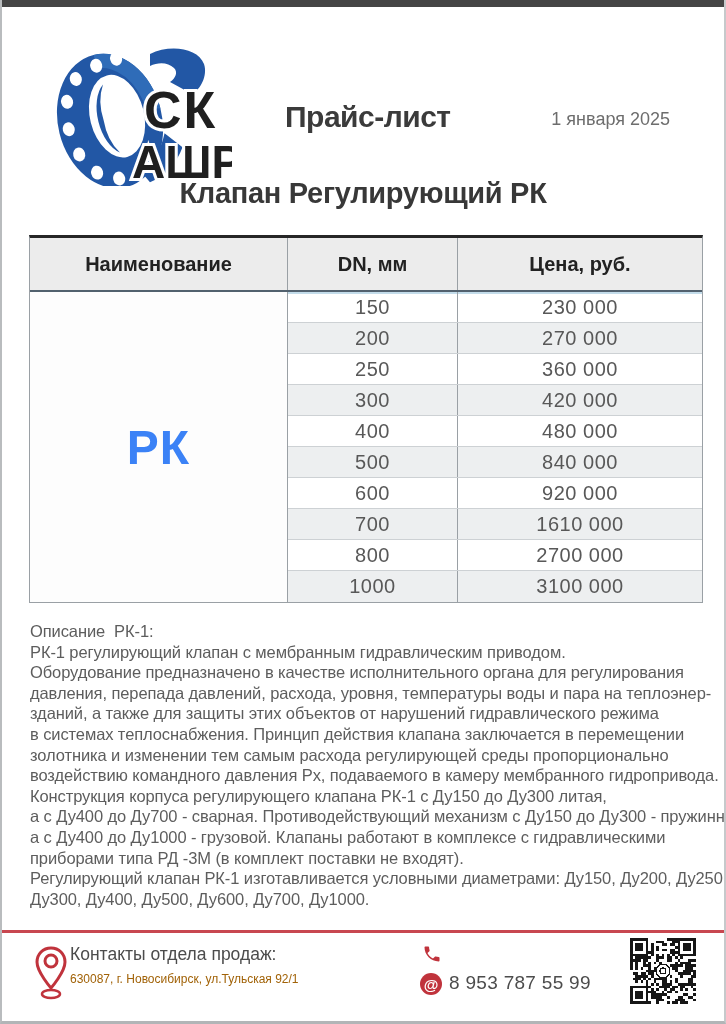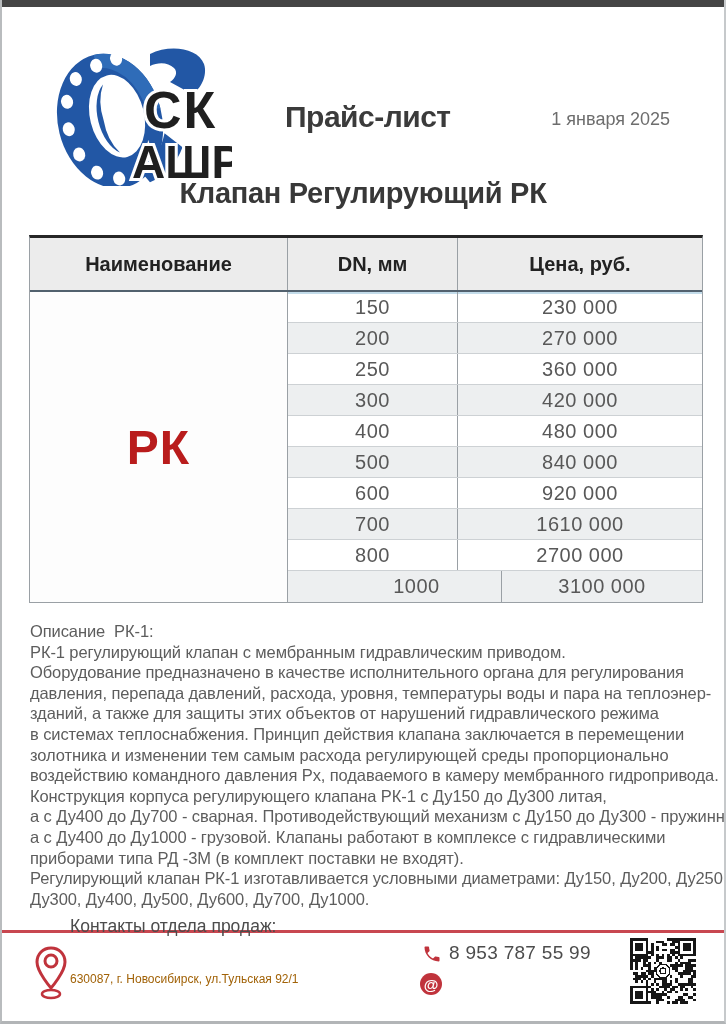"РК" .product-code { color: #b91c1c -> #3b82f6 }
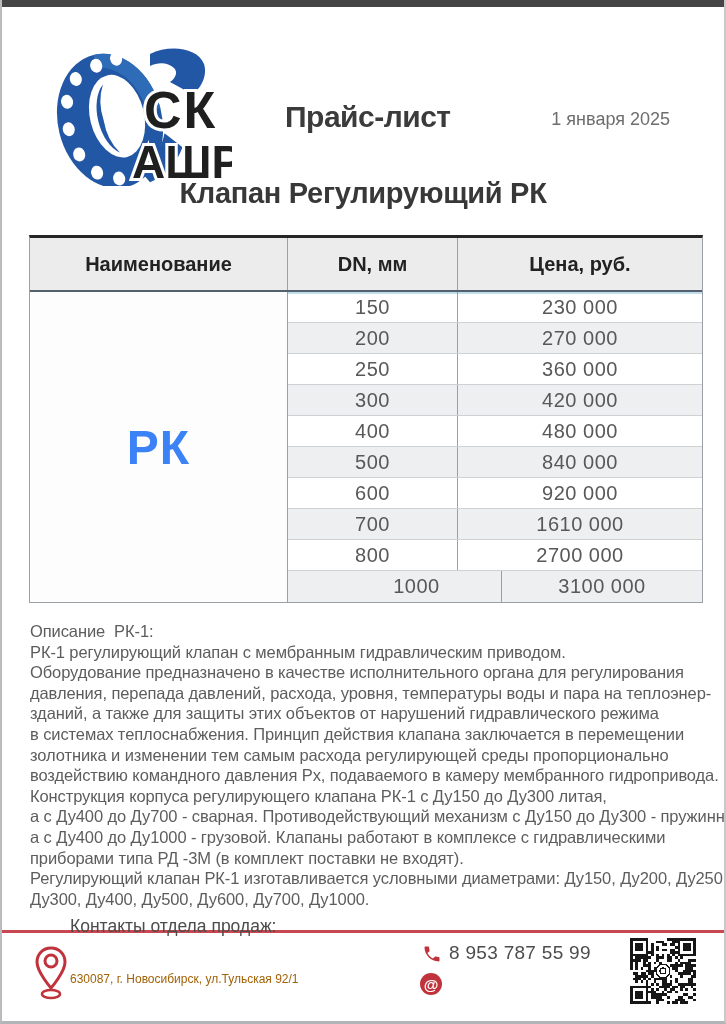"1000" .p-row:last-child { padding-left: 44px -> none }
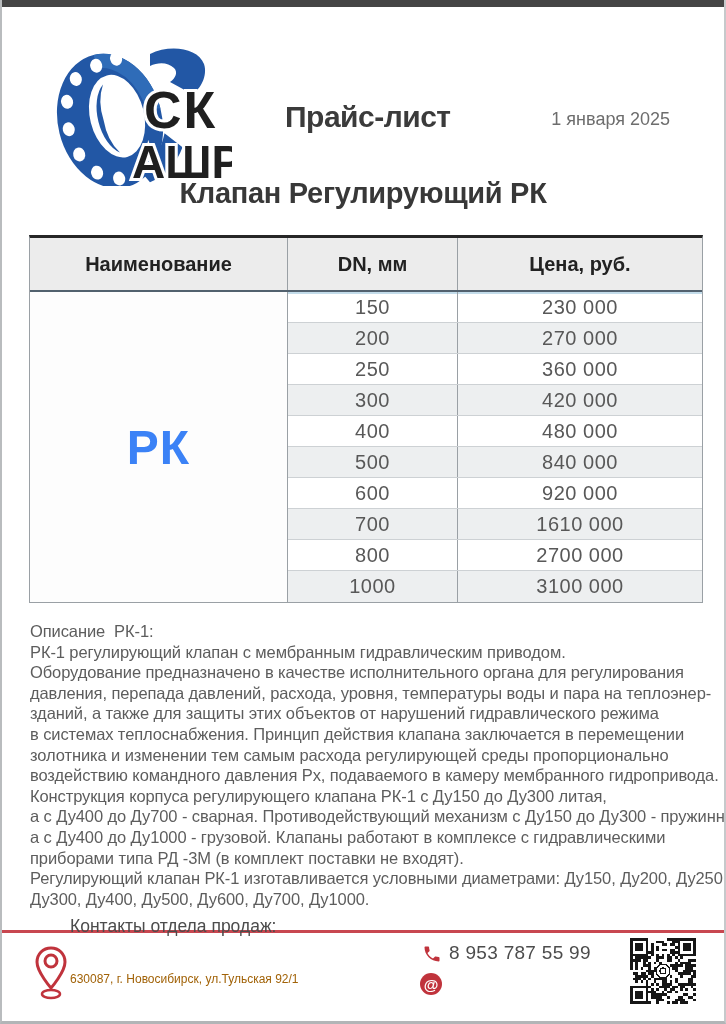"Контакты отдела продаж:" .contacts-label { top: 916px -> 944px }
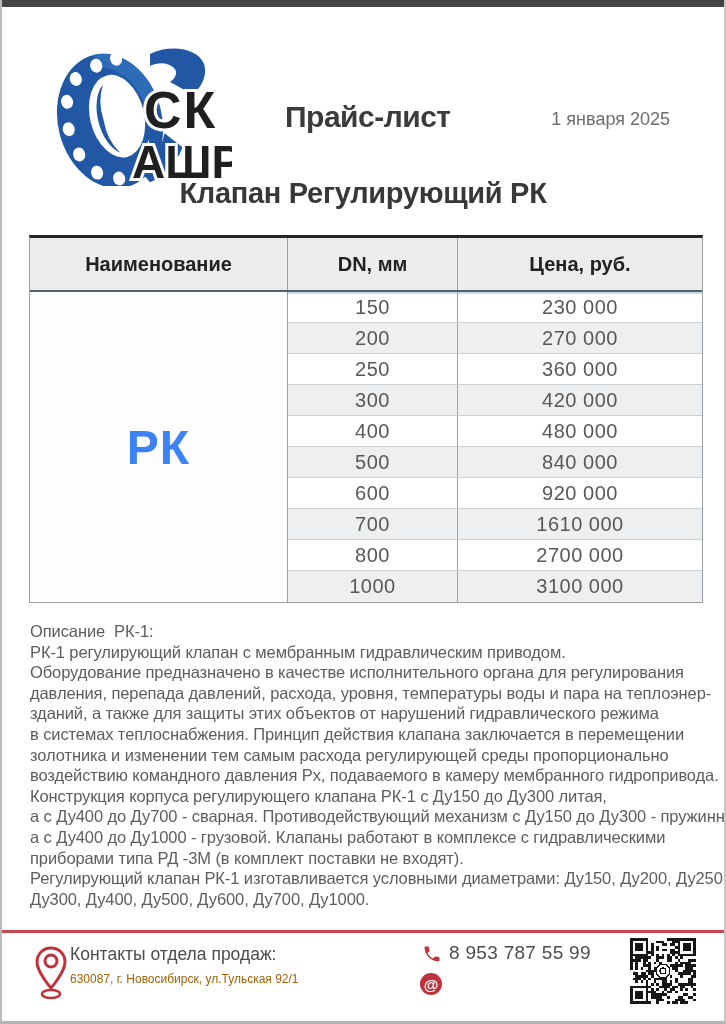"8 953 787 55 99" .phone { top: 942px -> 972px }
